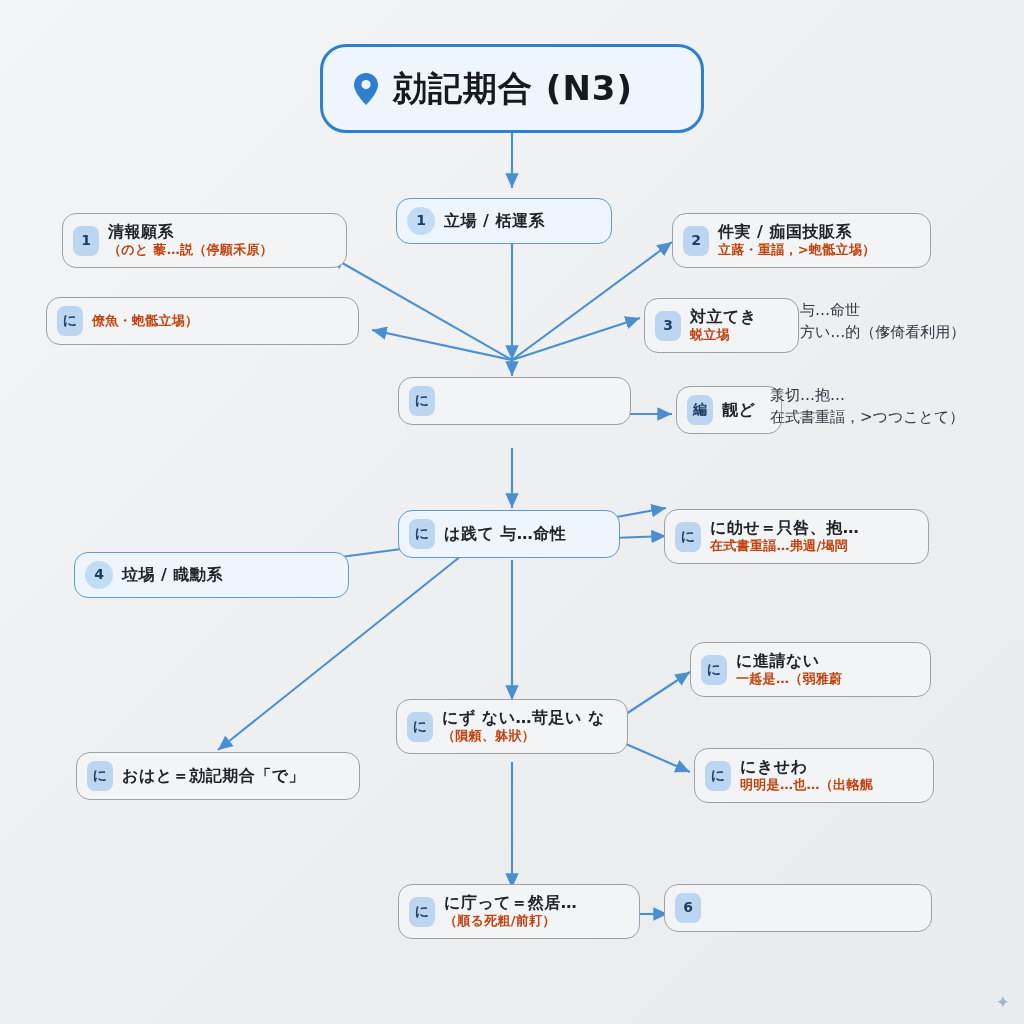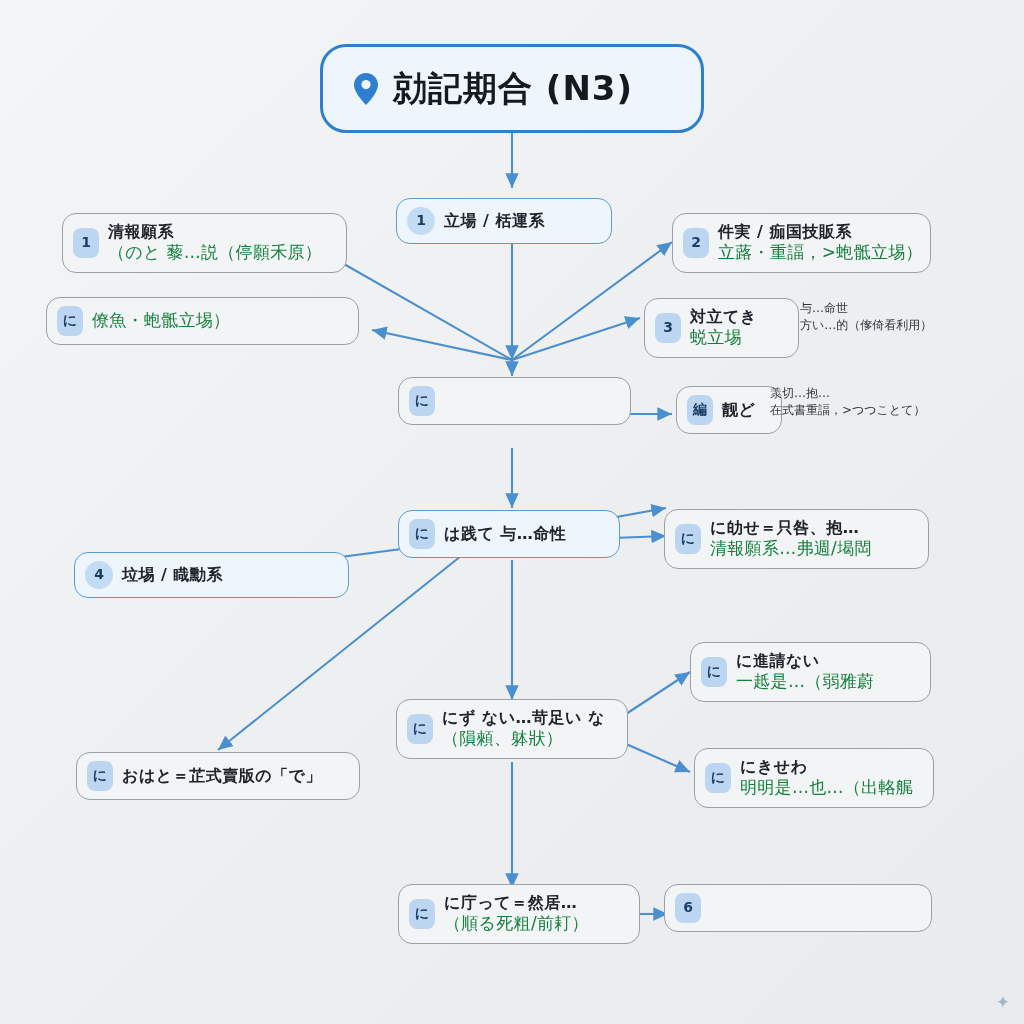"（のと 藜…説（停願禾原）" .t2 { color: #15803d -> #c2410c; font-size: 17px -> 13px; font-weight: 400 -> 700 }
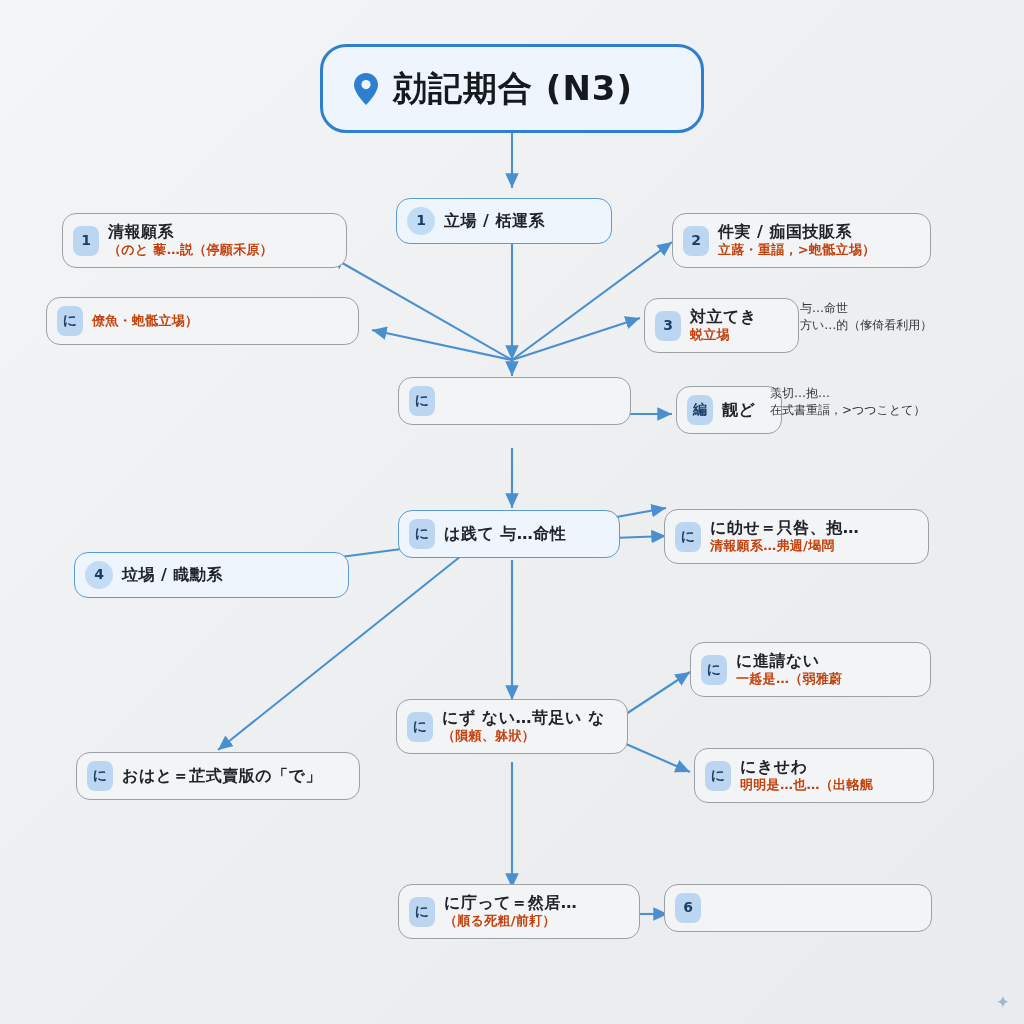"与…命世" .annot { font-size: 12px -> 15px }
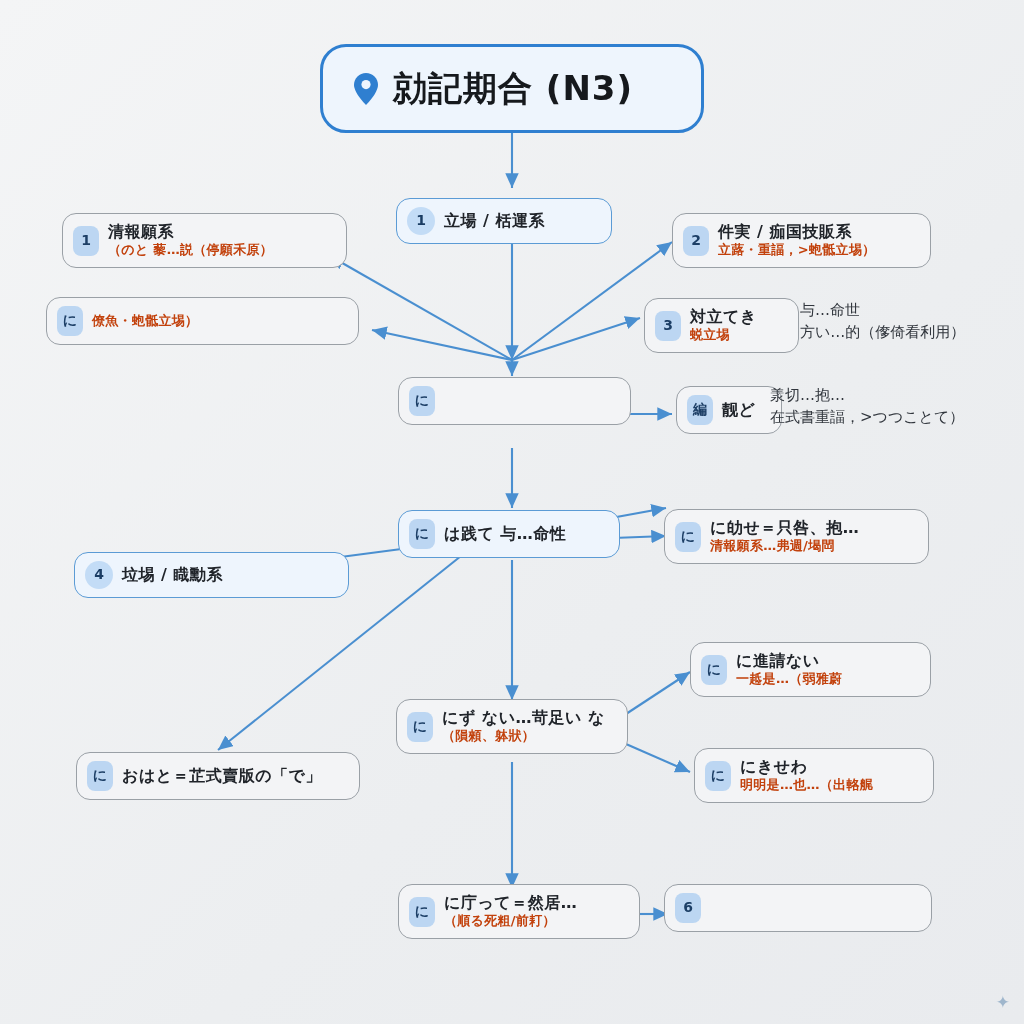"清報願系…弗週/堨閊" span.t2 { text: 清報願系 -> 在式書重諨 }
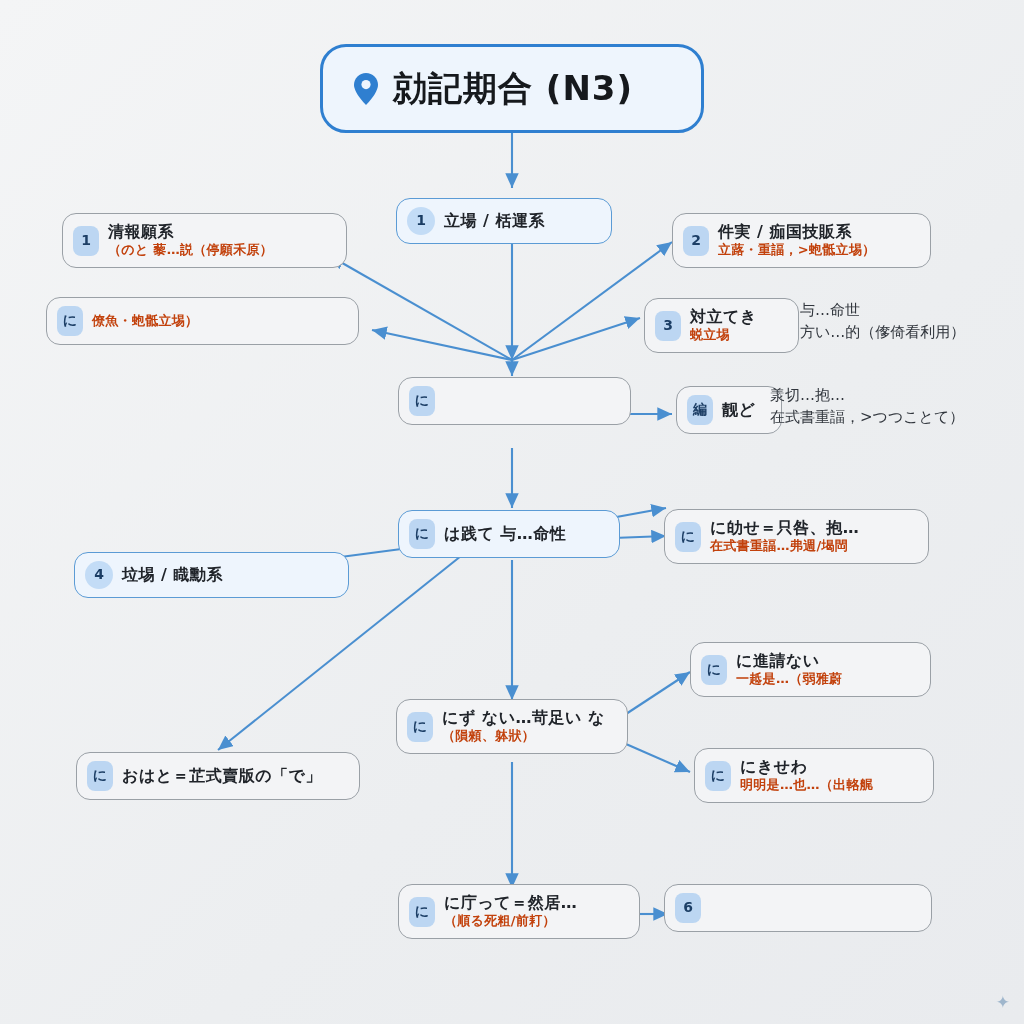"おはと＝芷式賣版の「で」" span.t1 { text: 芷式賣版の -> 勍記期合 }
